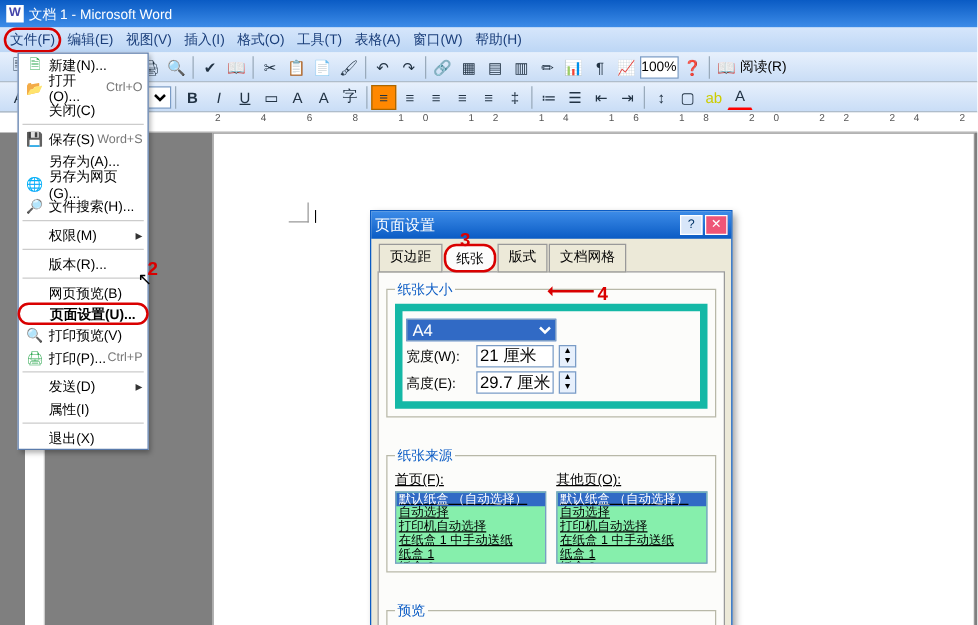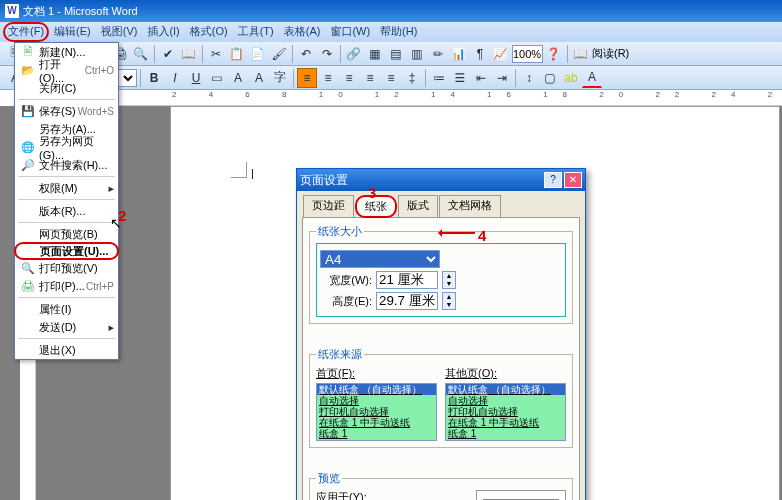"A4" .dialog .redbox { border: 1px solid #14b8a6 -> 6px solid #14b8a6 }
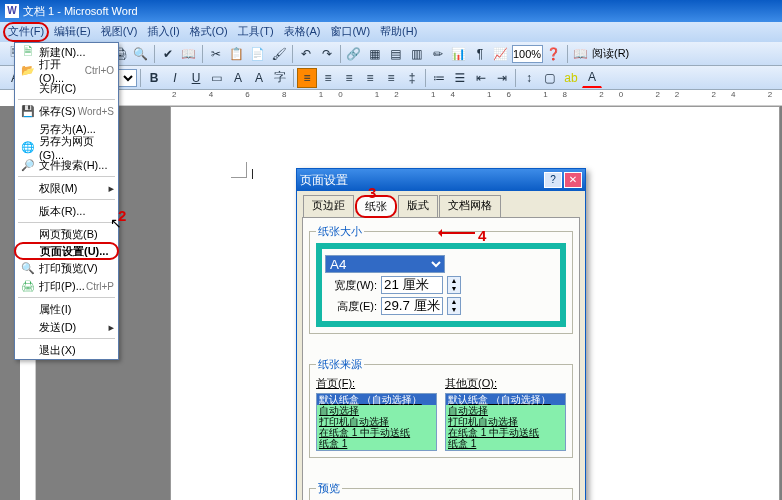"宽度(W):" .dialog .fld label { text-align: right -> none }
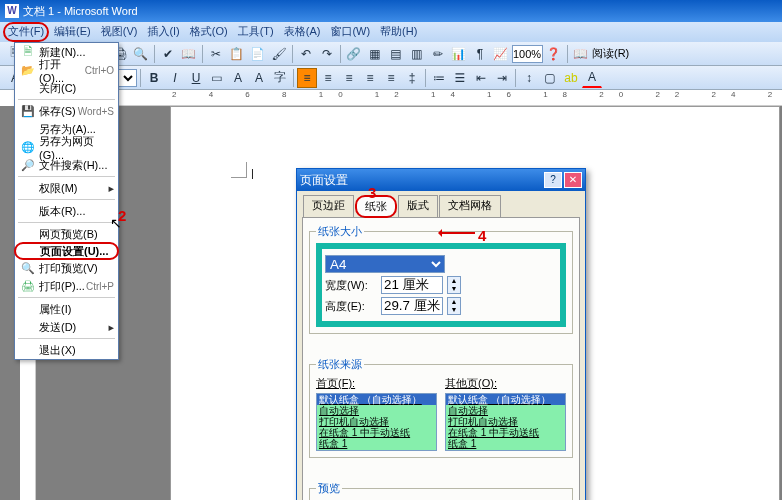"属性(I)" div.row { order: before "发送(D)" -> after "发送(D)" }
